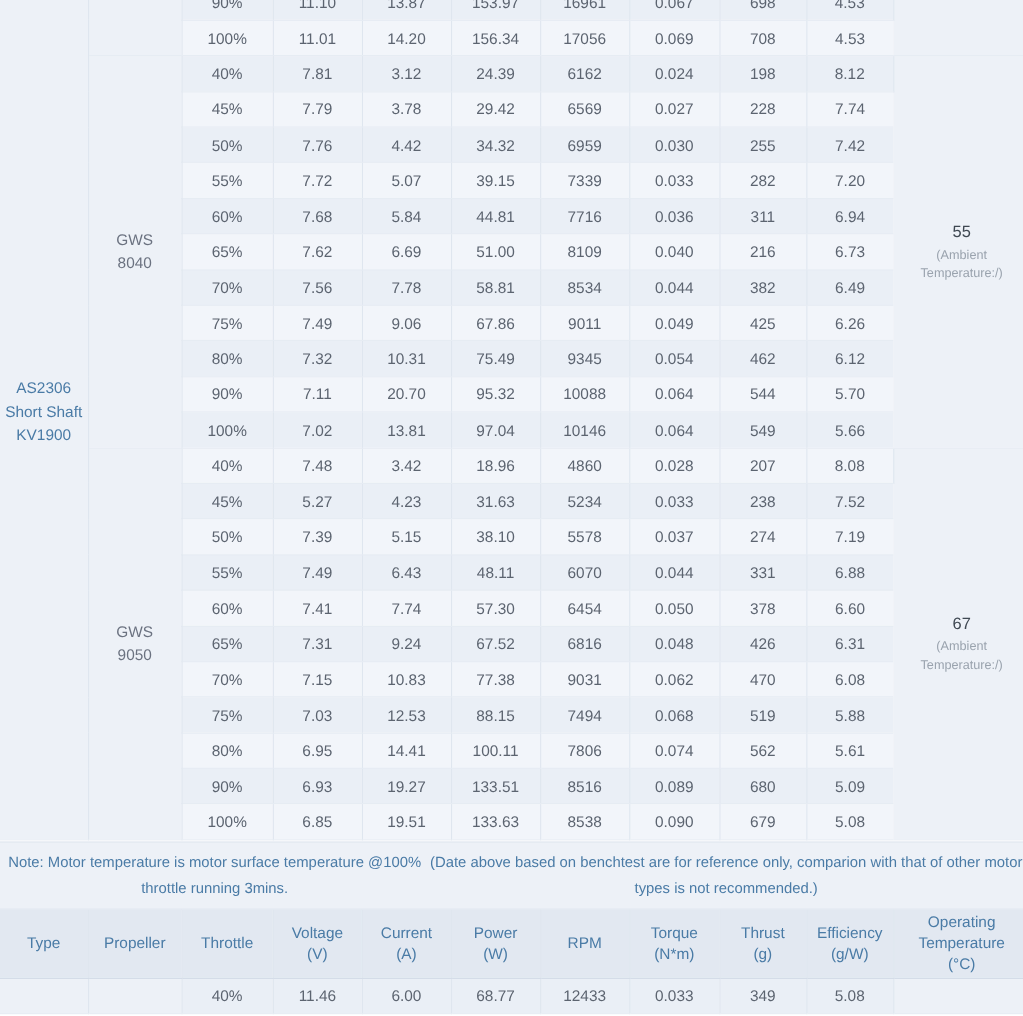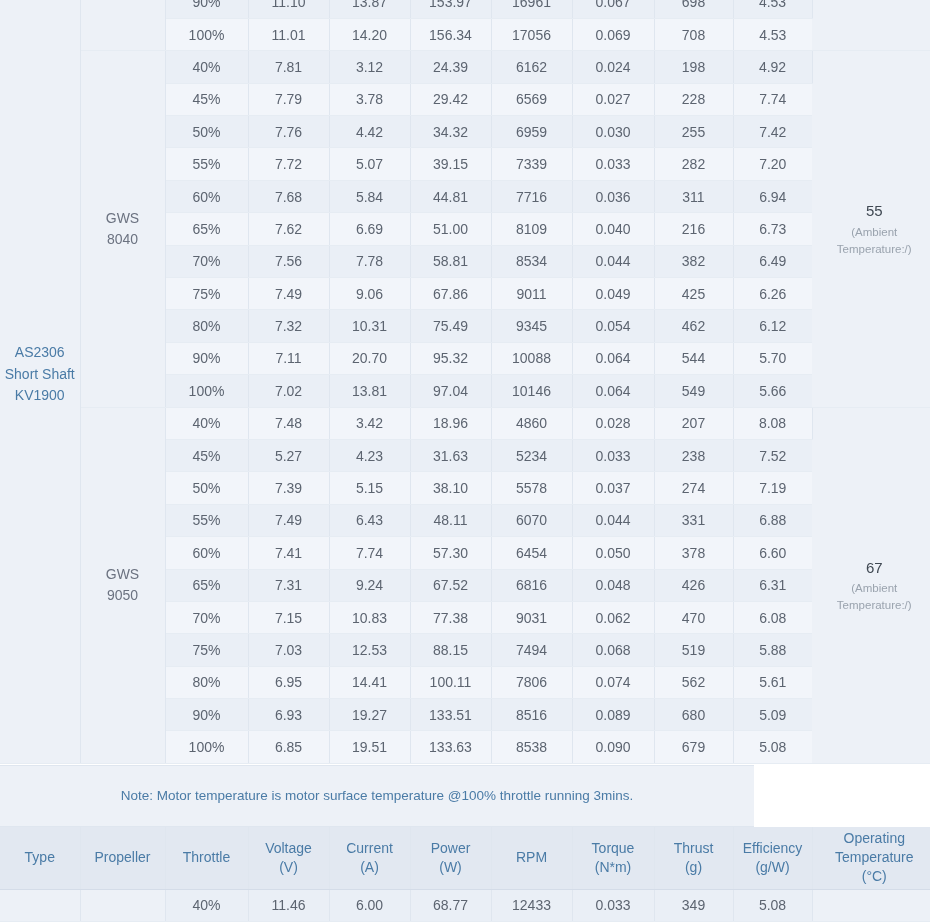"4.92" td { text: 4.92 -> 8.12 }
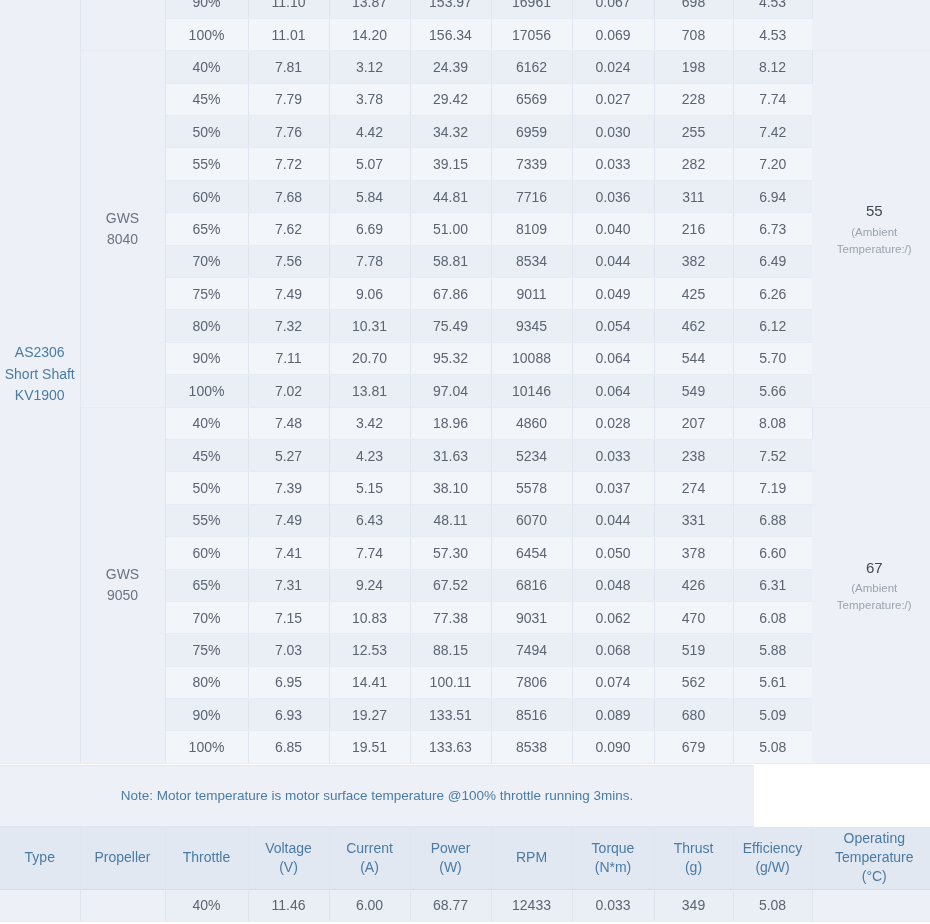"Note: Motor temperature is motor" #note { width: 754px -> 930px }
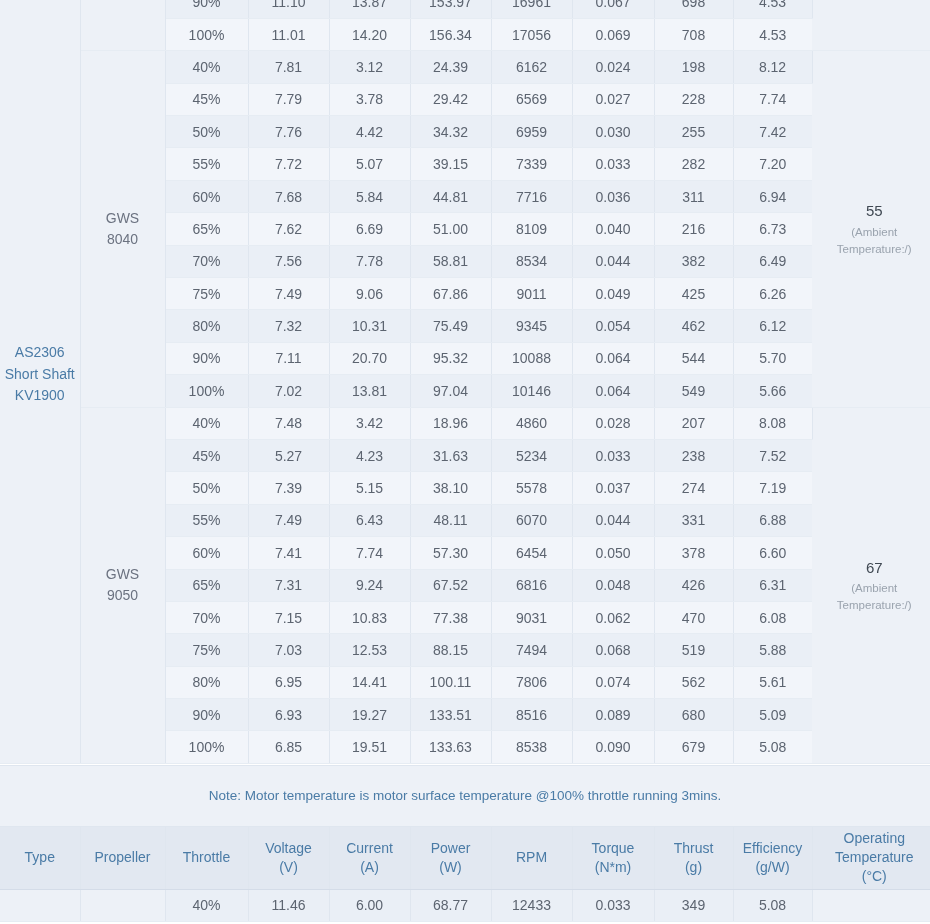"(Date above based on benchtest" div { html: none -> <div>(Date above based on benchtest are for reference only, comparion with that of other motor types is not recommended.)</div> }
